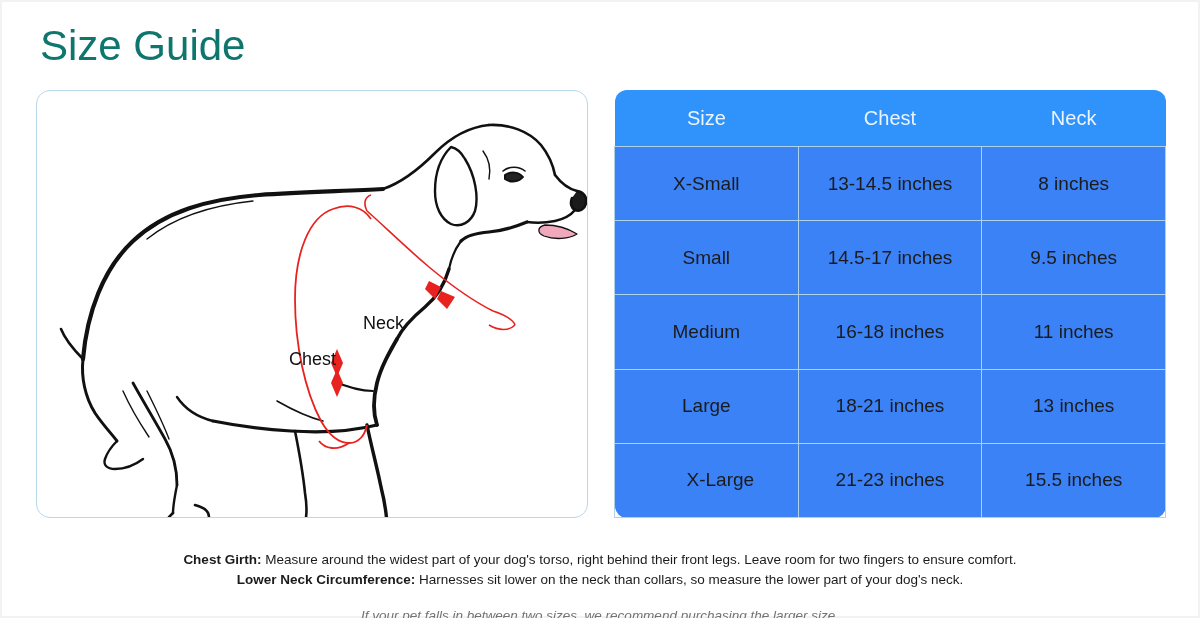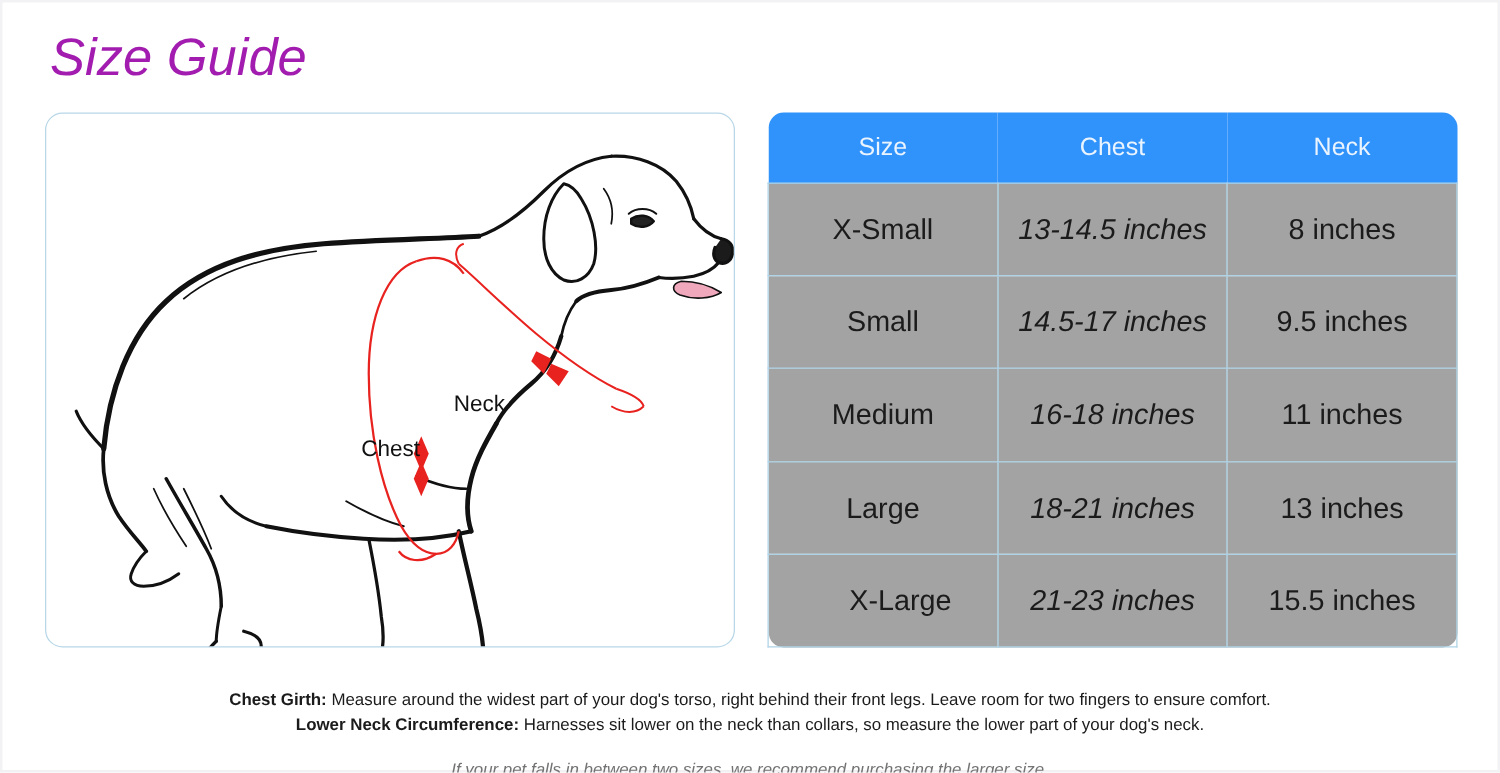"Size Guide" #page-title { color: #a21caf -> #0f766e; font-style: italic -> none }
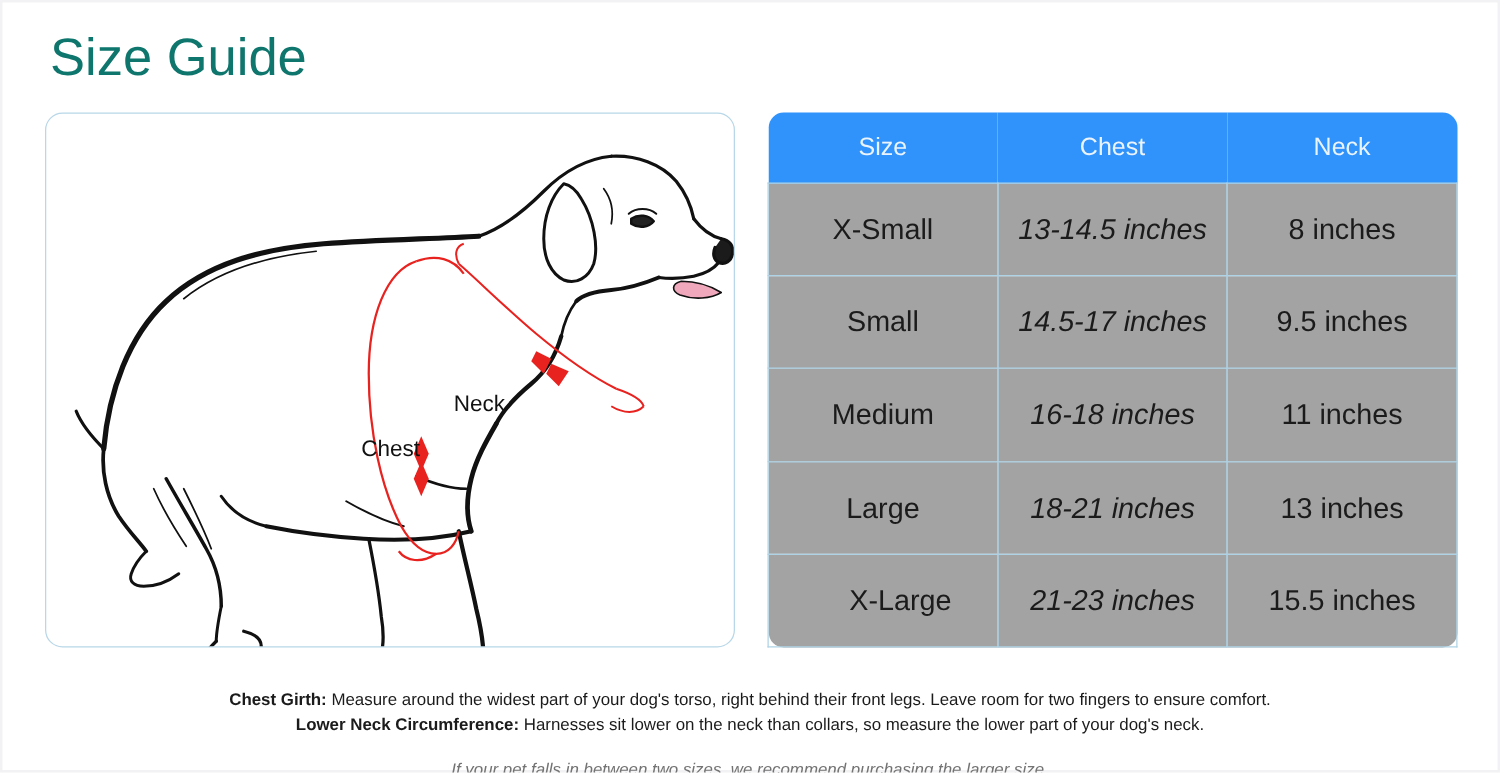"X-Small" #size-table tbody td { background: #a3a3a3 -> #3b82f6; font-size: 23px -> 19px }
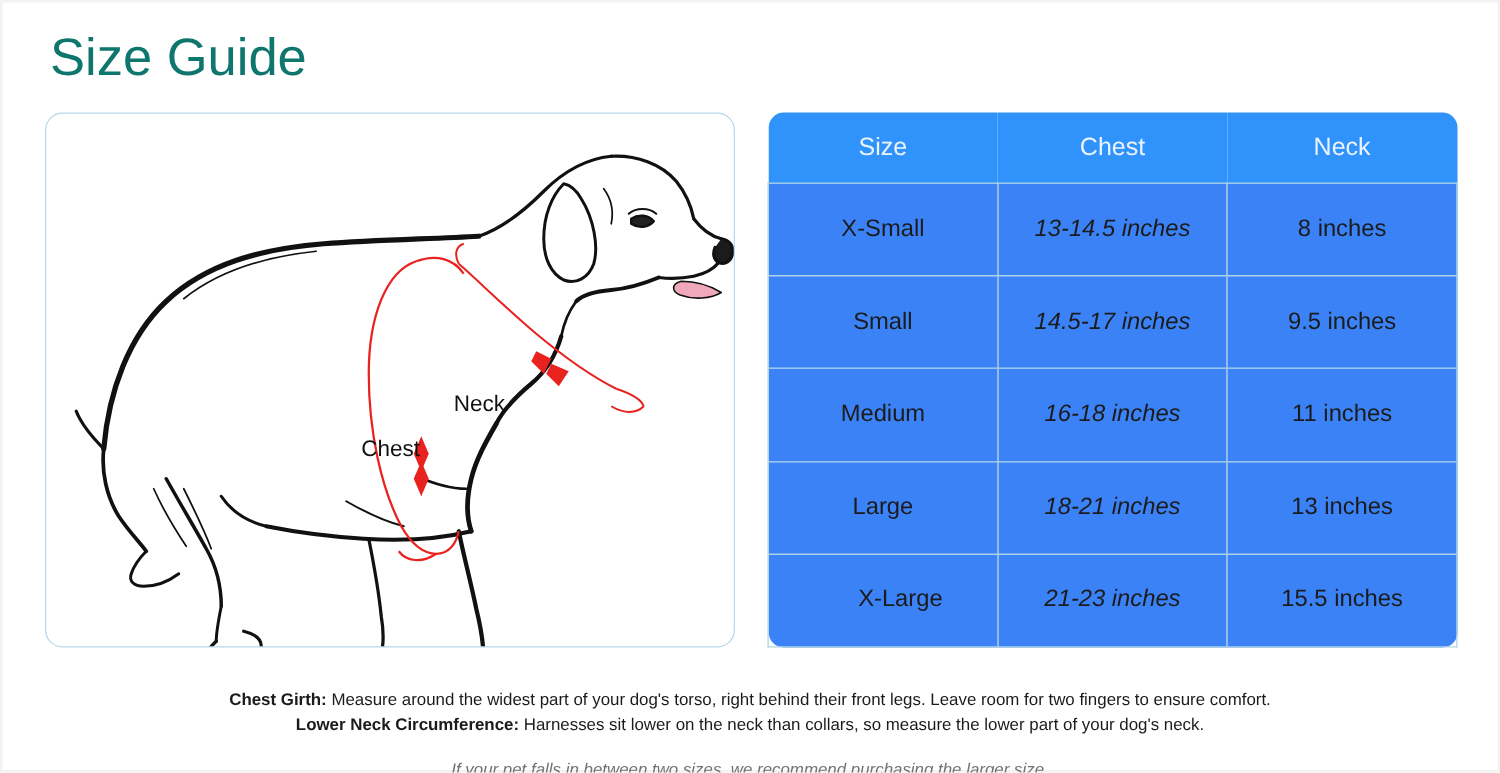"13-14.5 inches" #size-table tbody td.col-chest { font-style: italic -> none }
